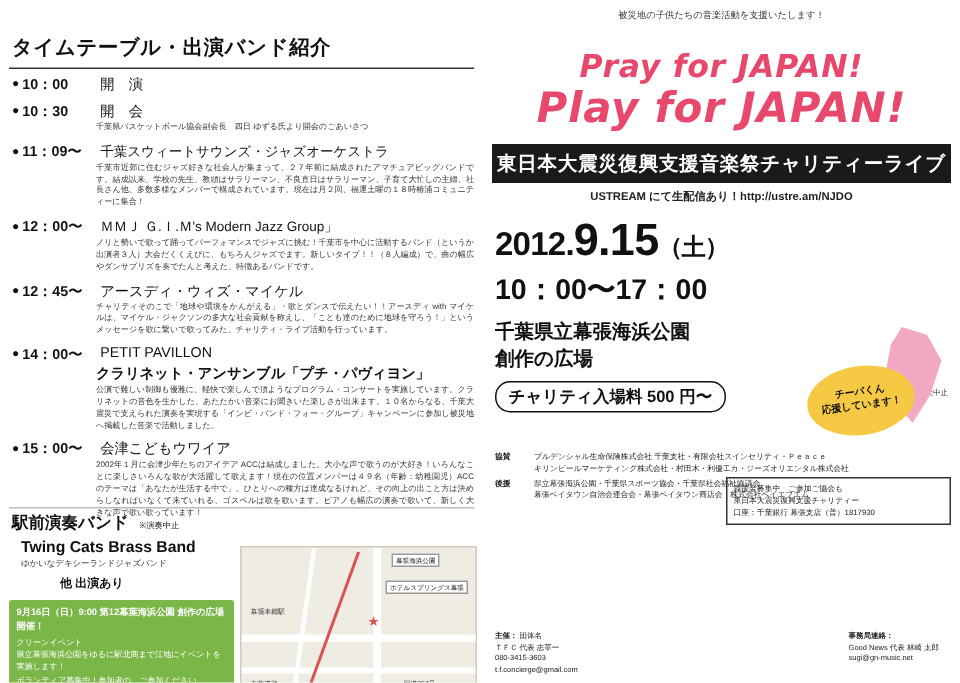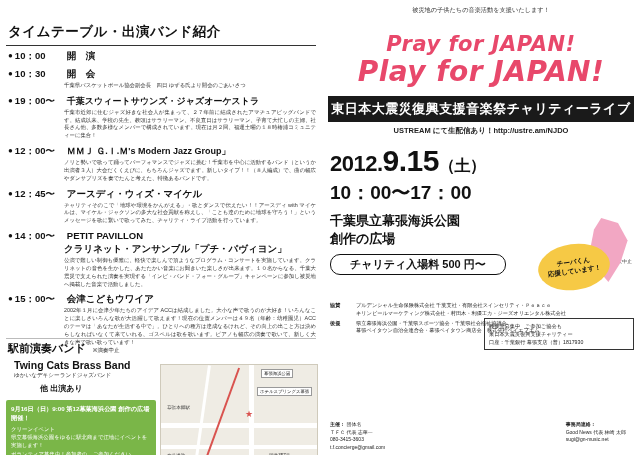"開 演" .act { font-weight: bold -> normal }
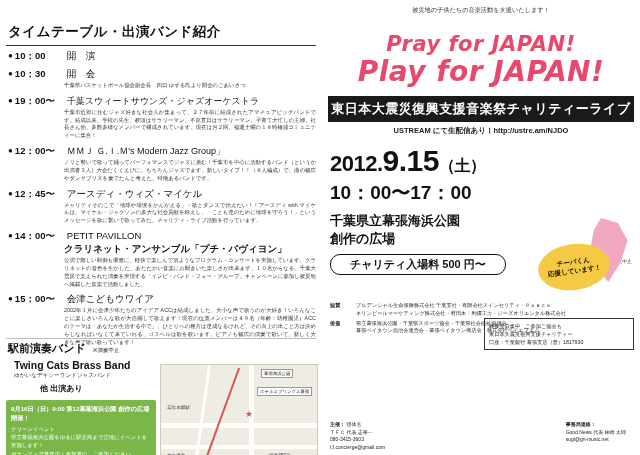"19：00〜" span.time { text: 19：00 -> 11：09 }
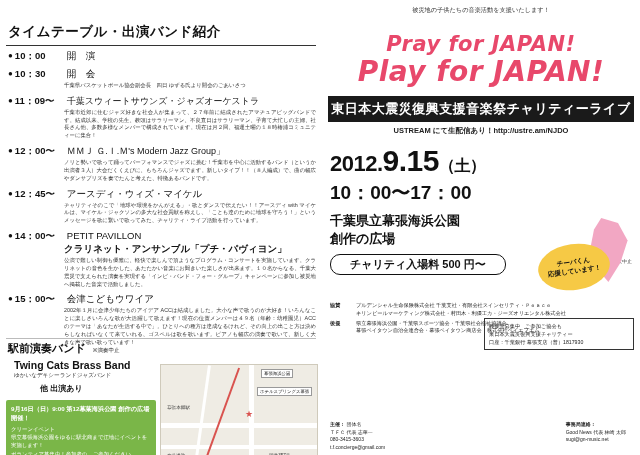"チャリティ入場料 500 円〜" .ticket { padding: 2px 19px -> 2px 8px }
